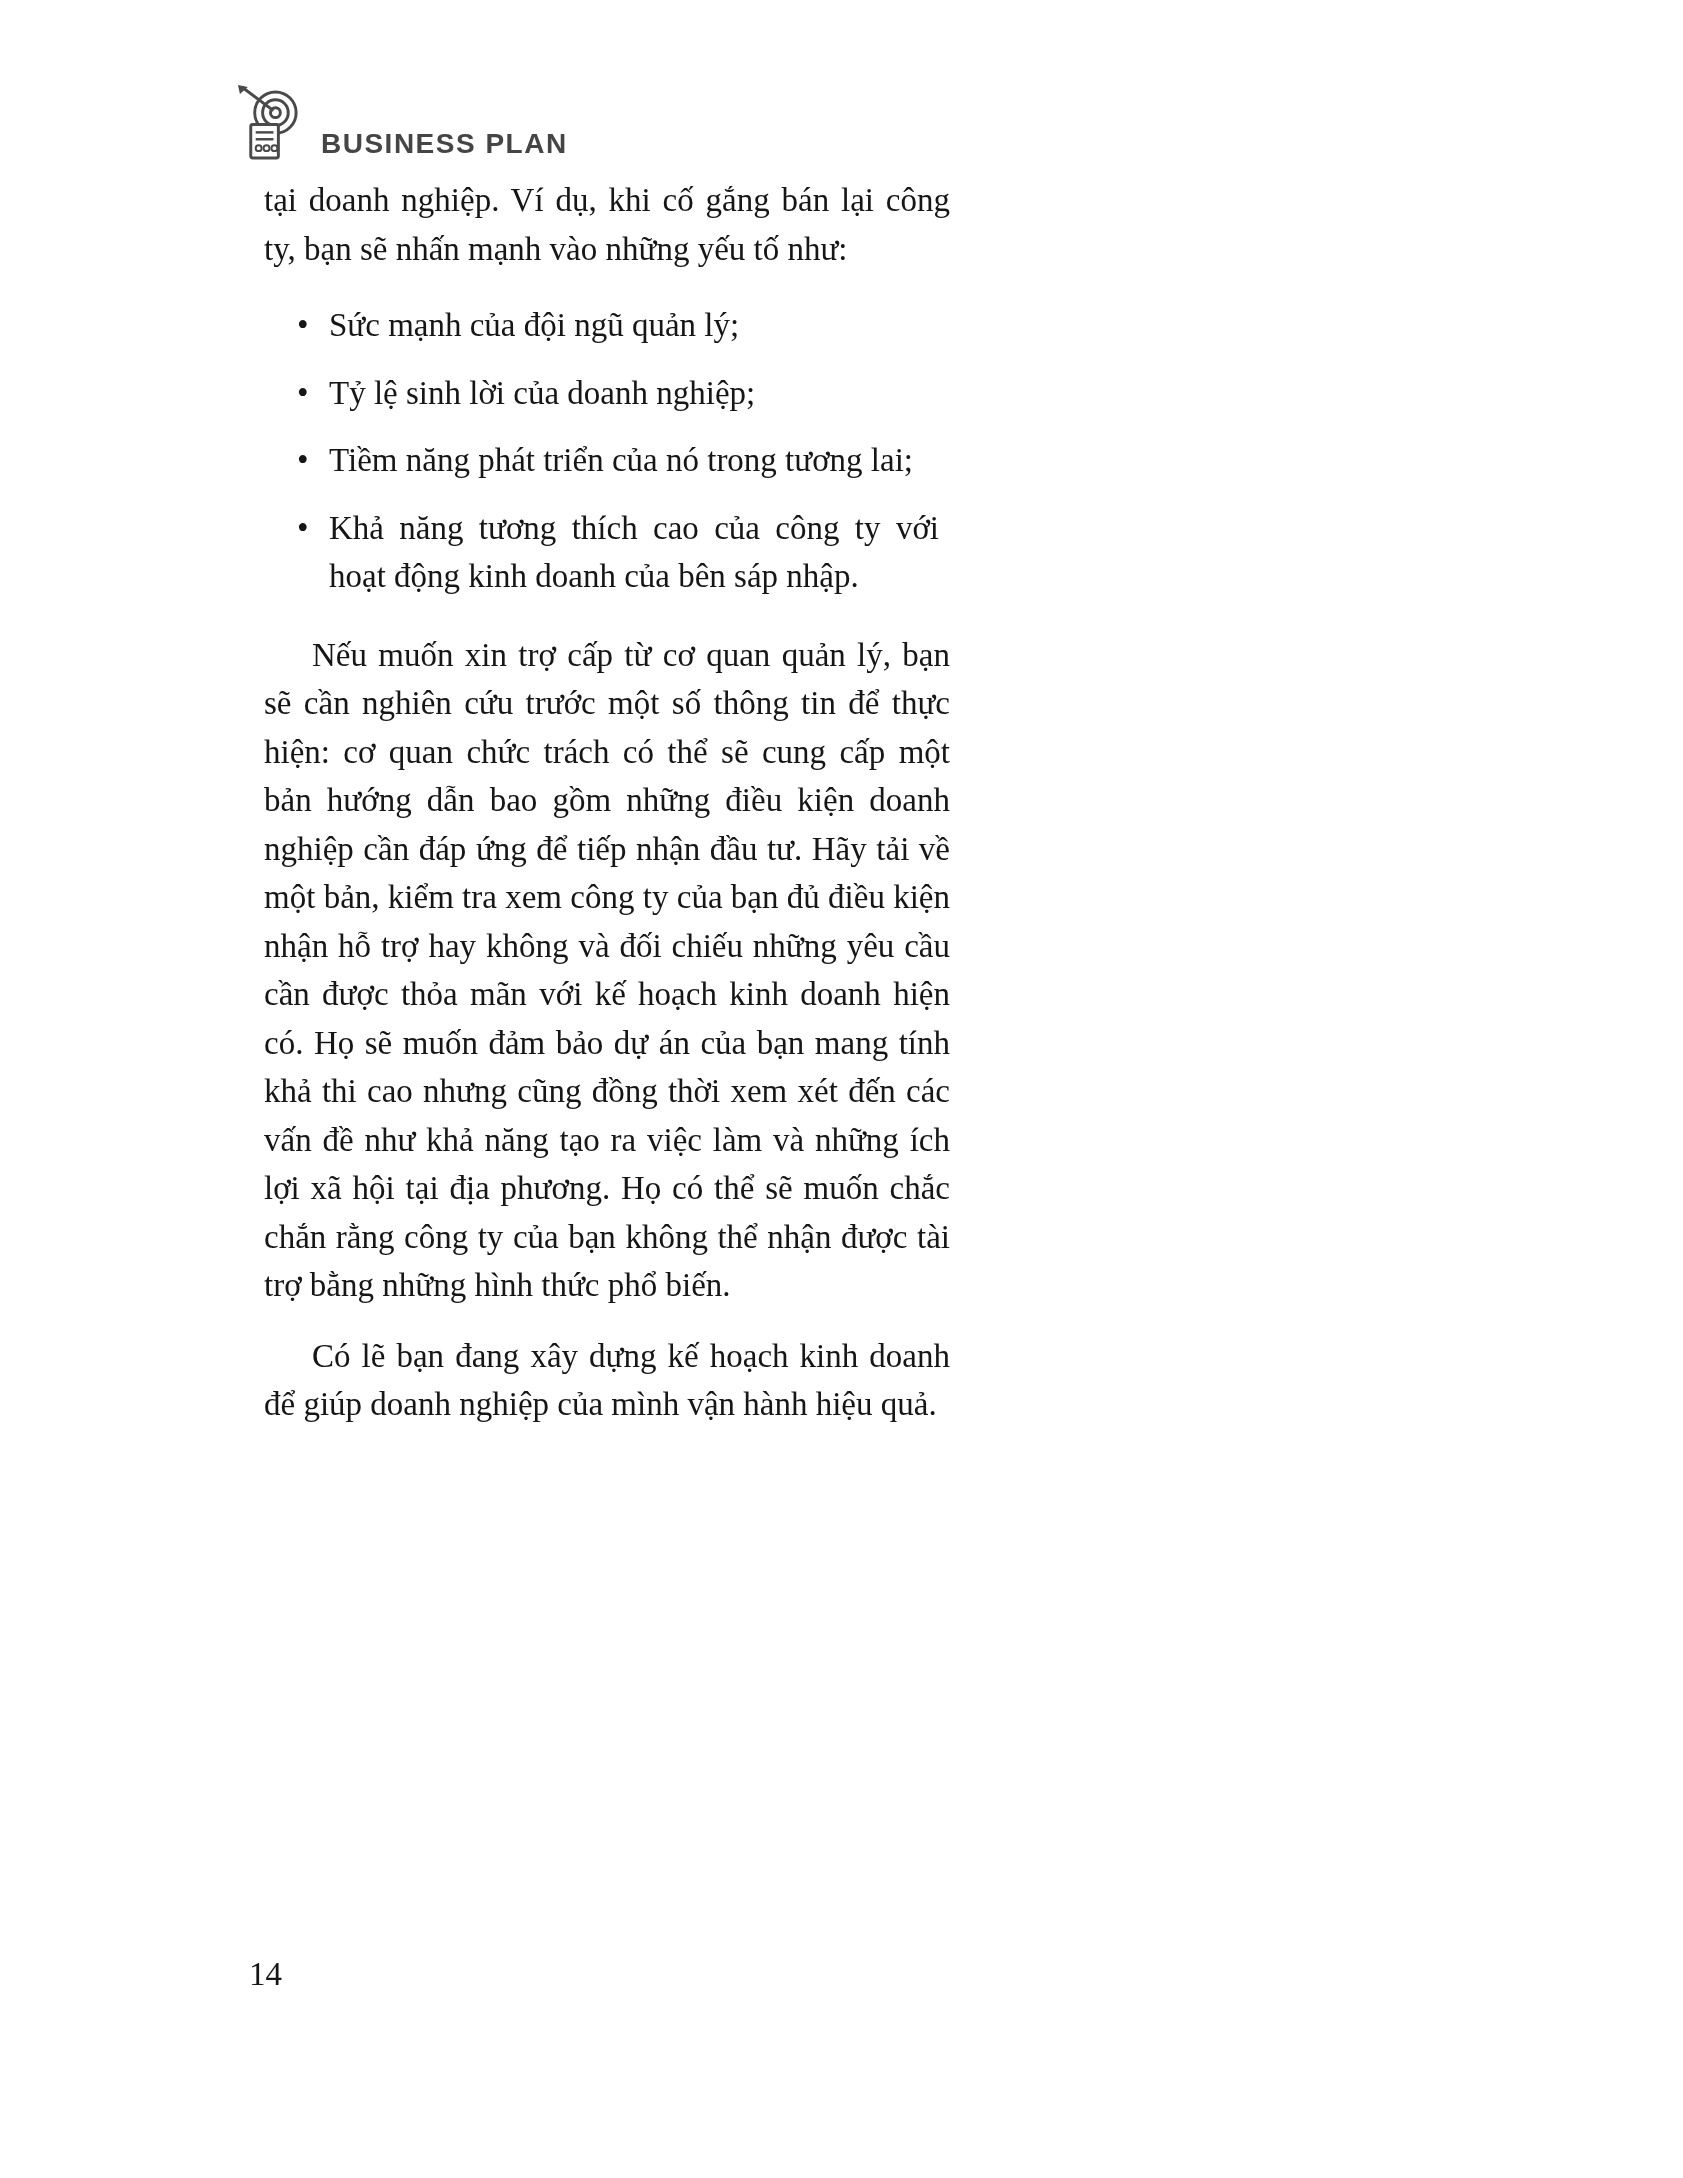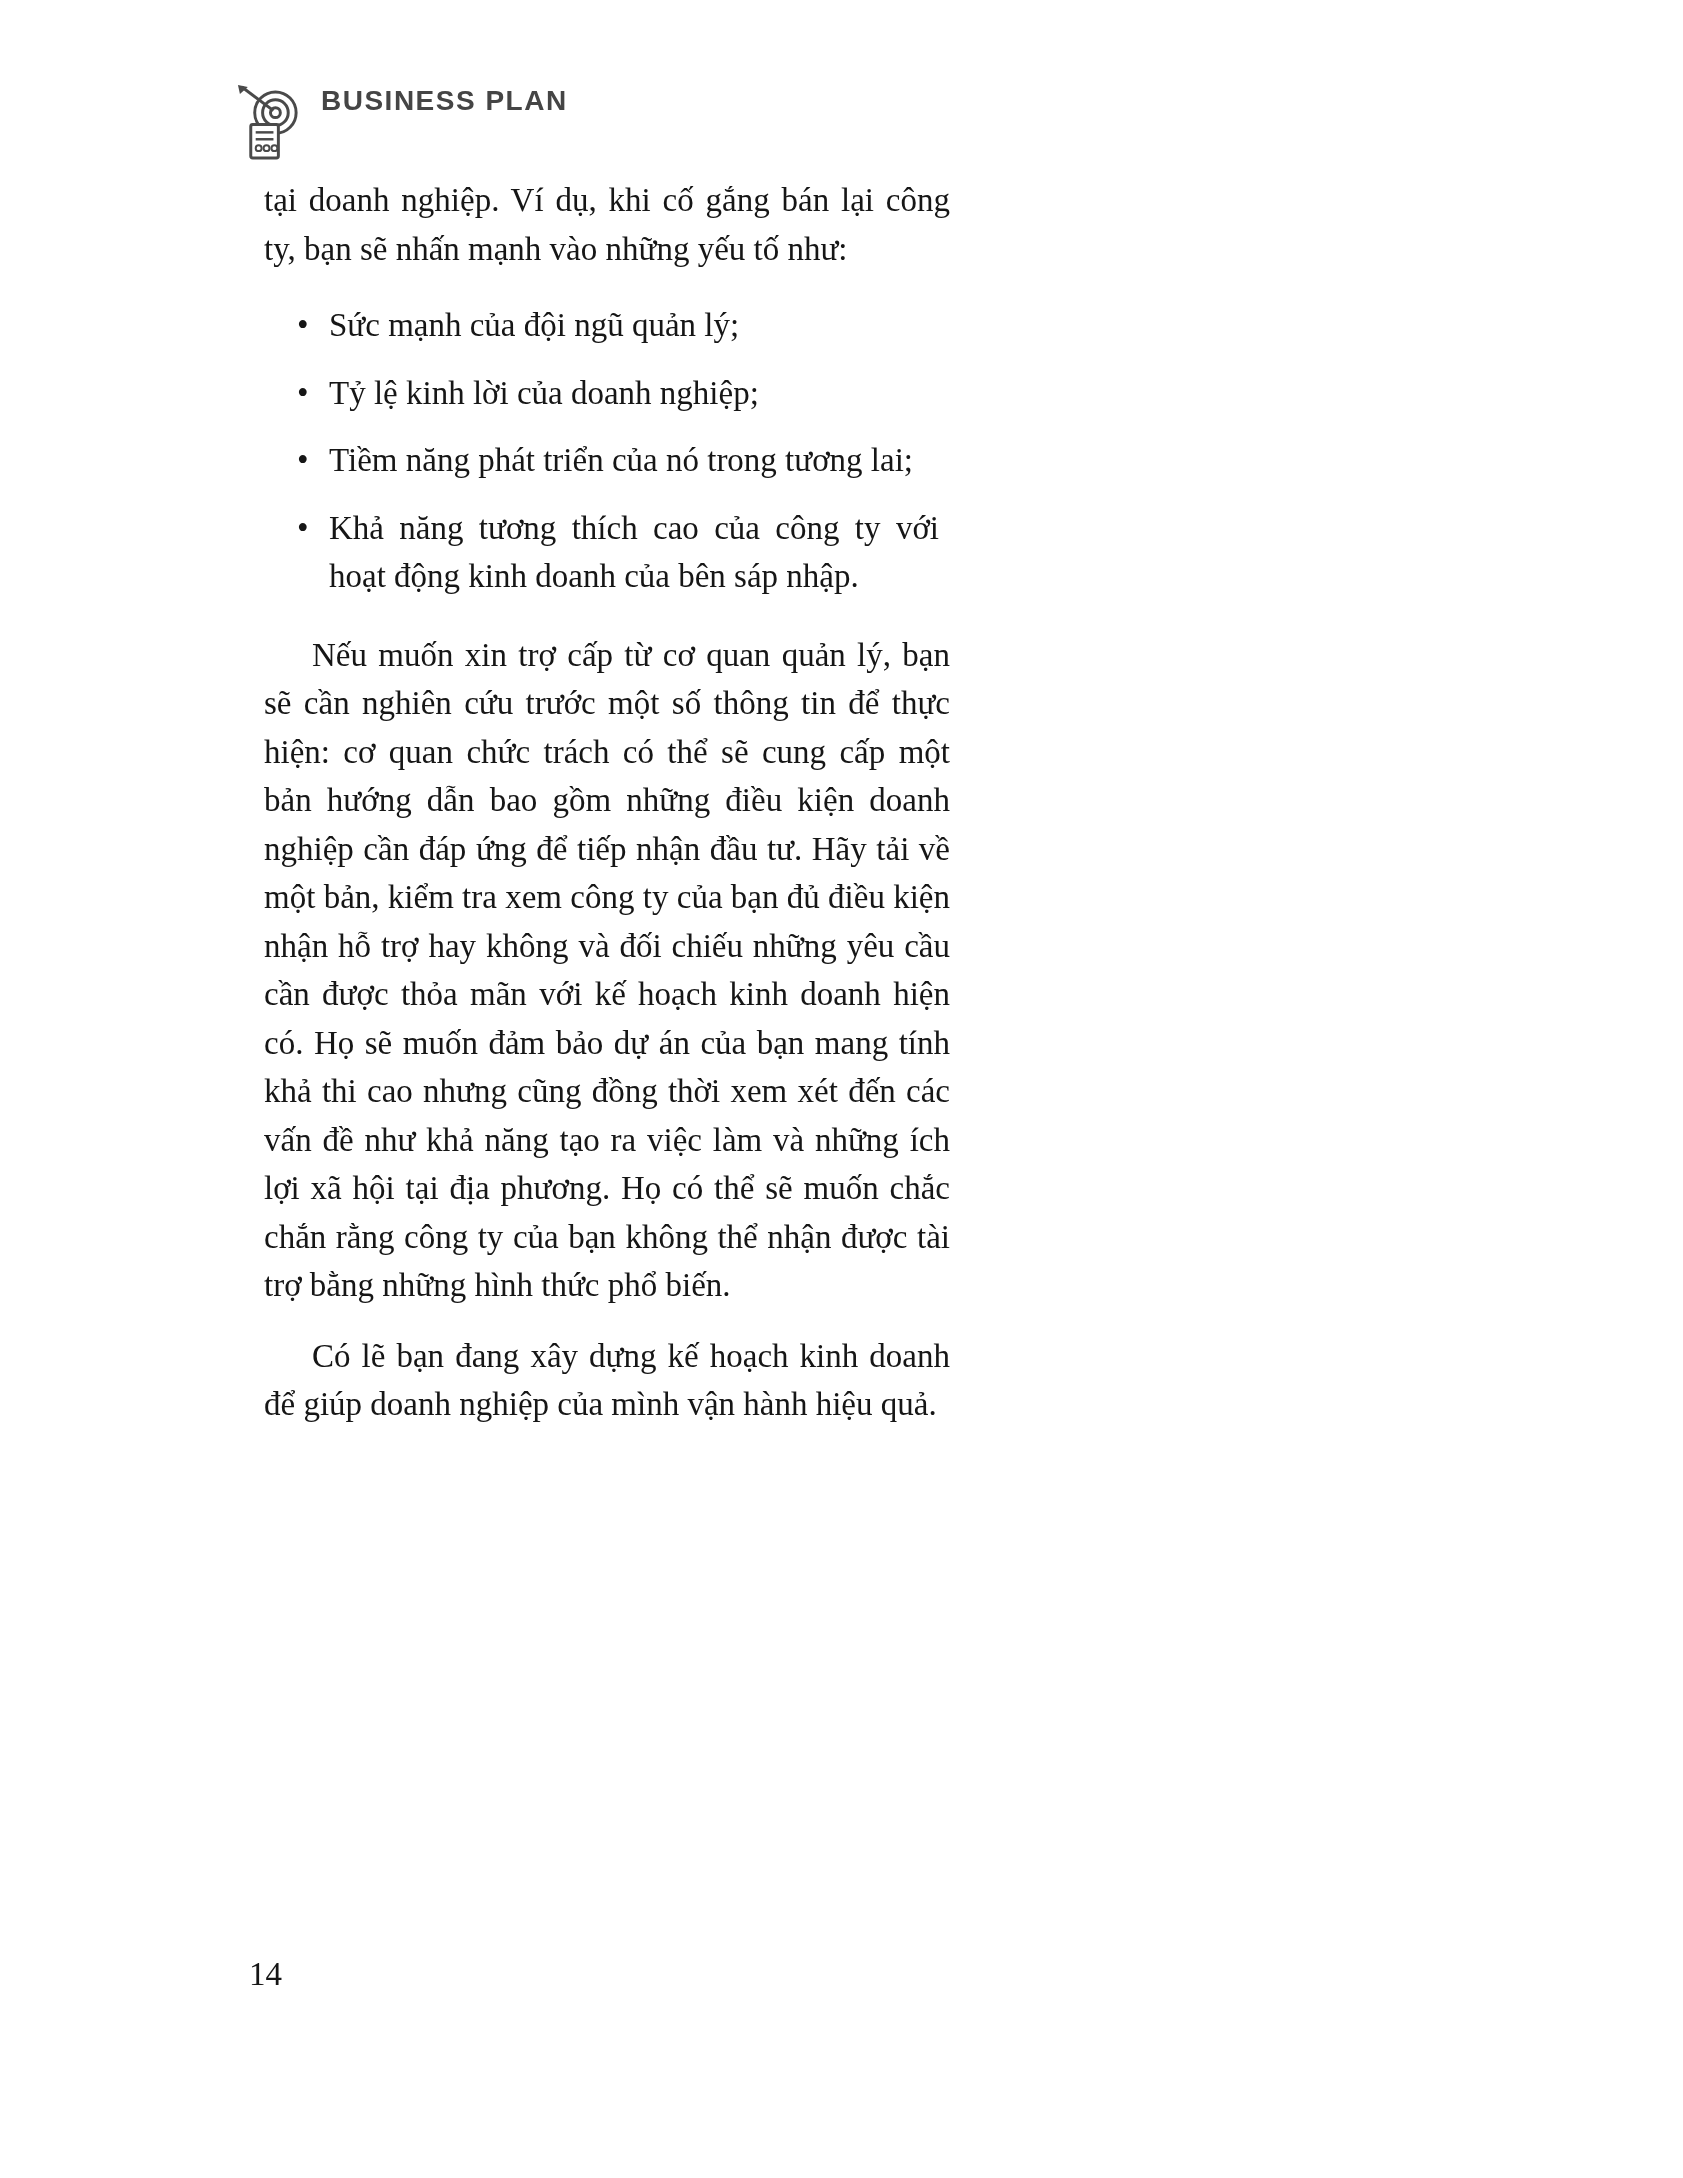"BUSINESS PLAN" .header { align-items: flex-start -> flex-end }
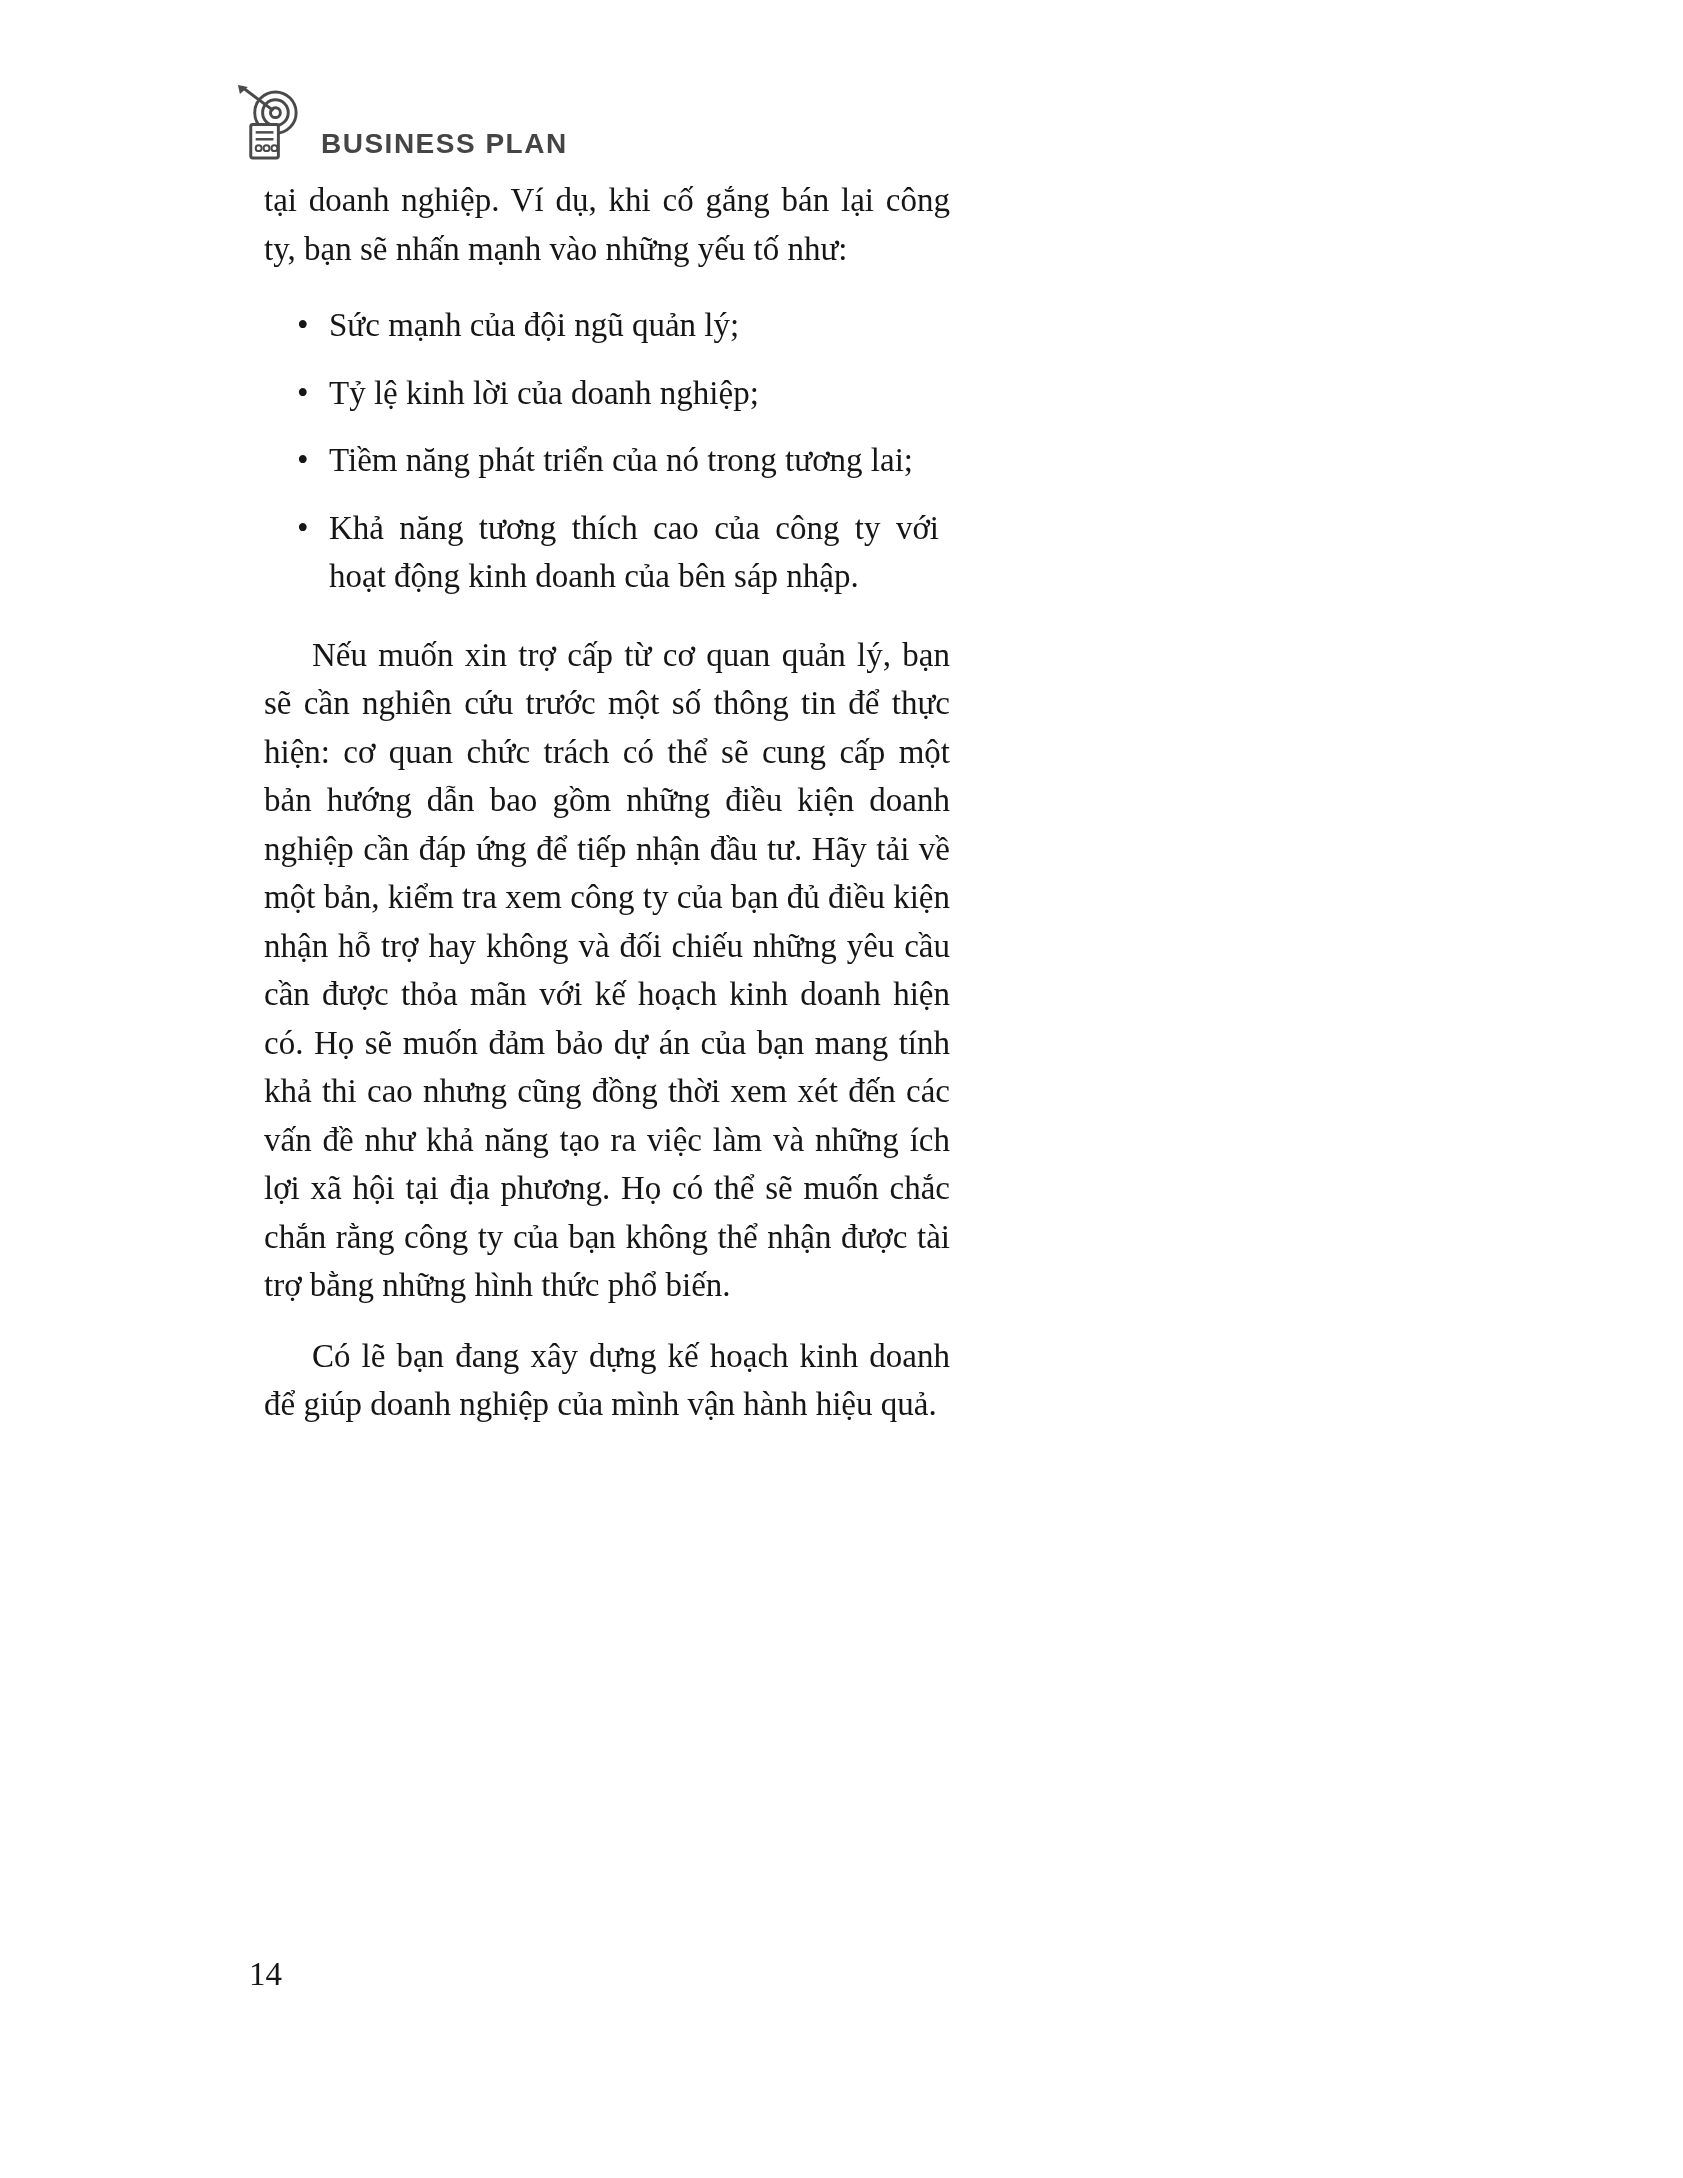"Tỷ lệ kinh lời của" li.bullet-item { text: kinh -> sinh }
